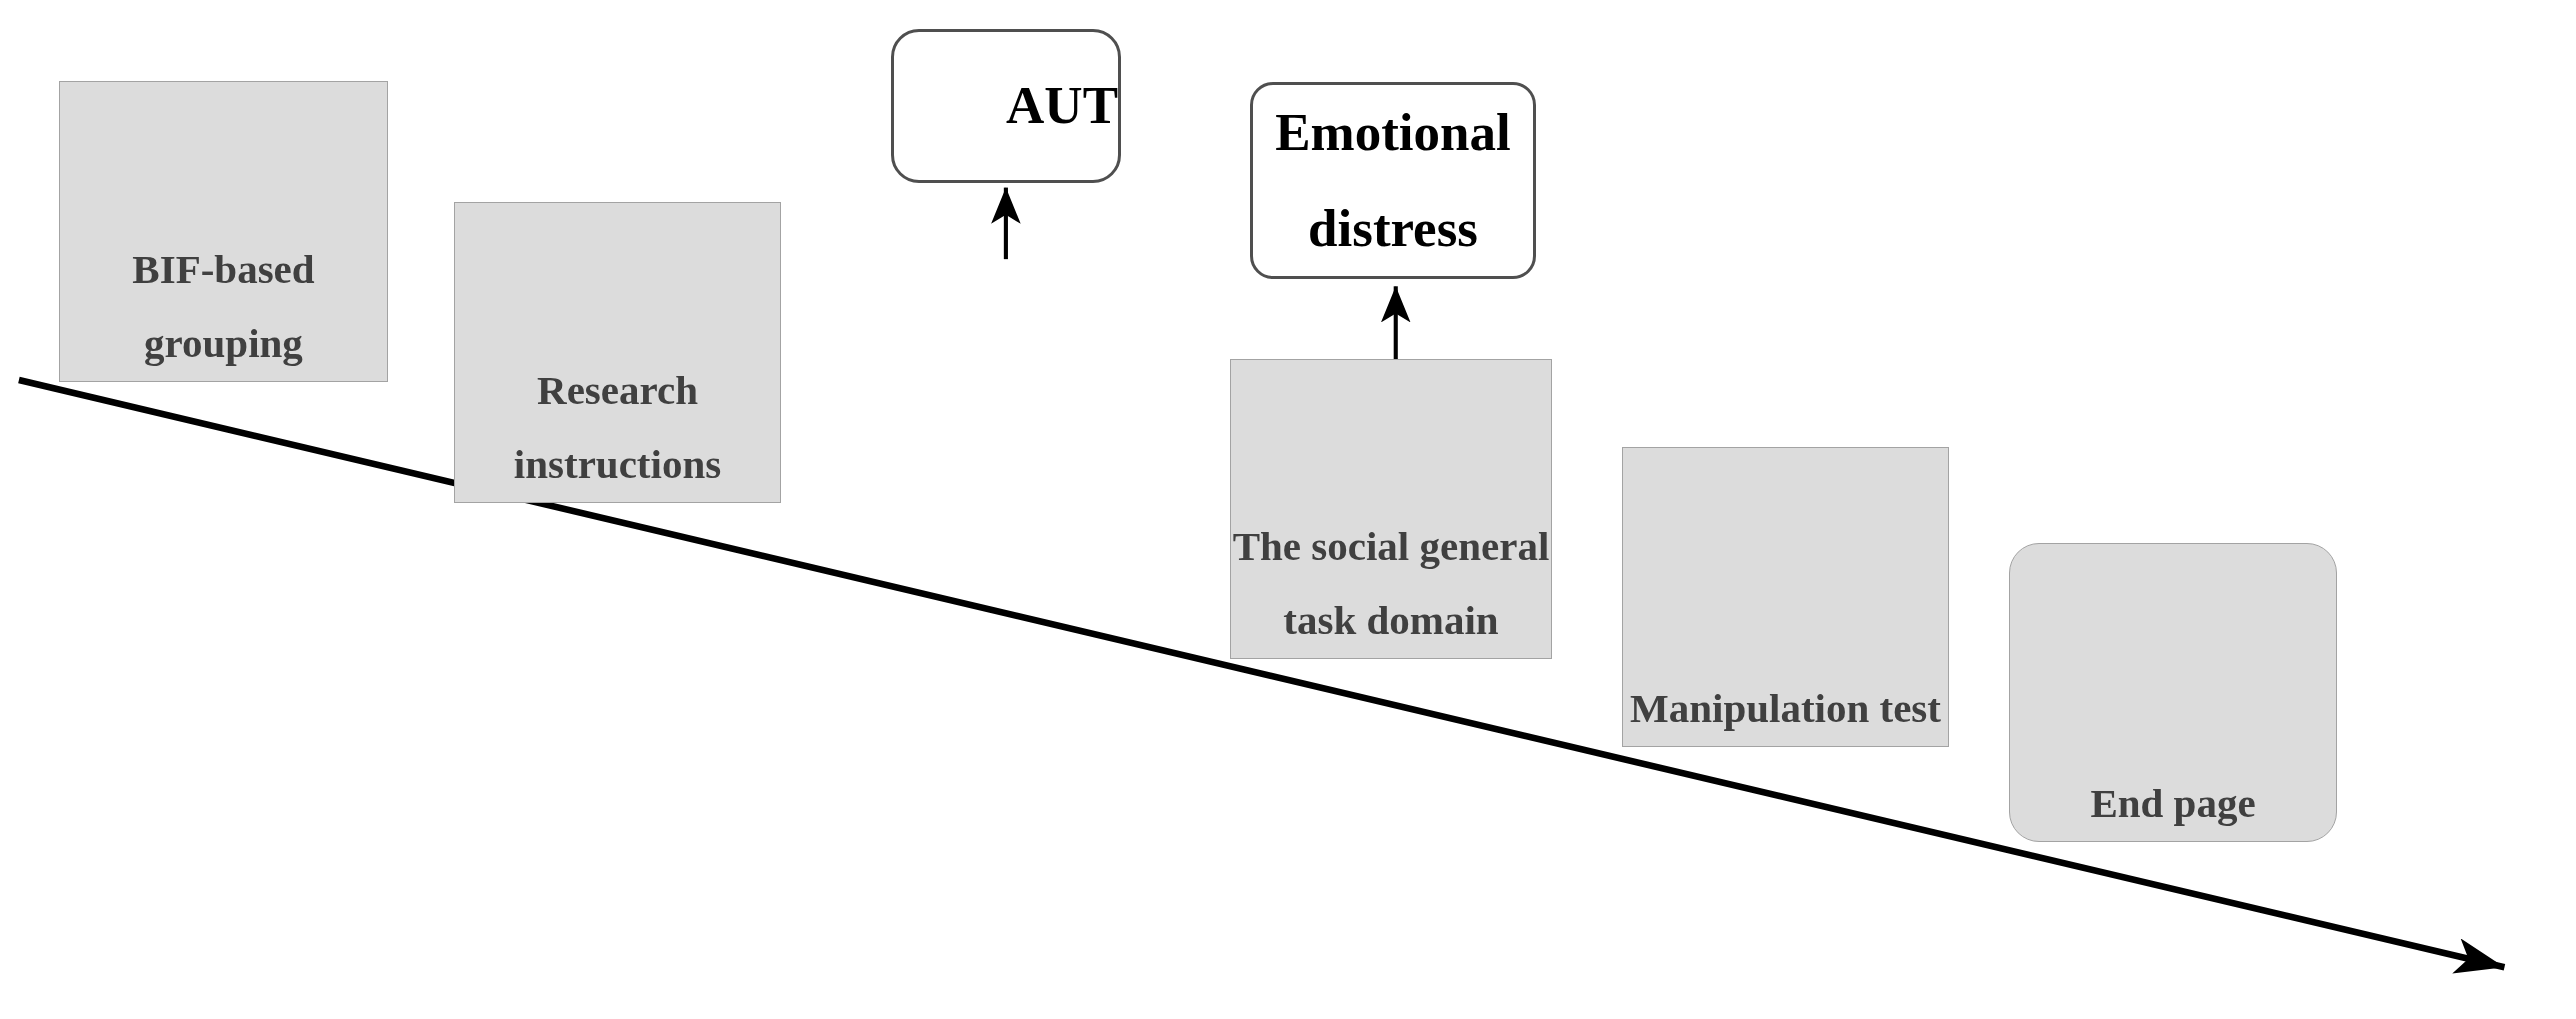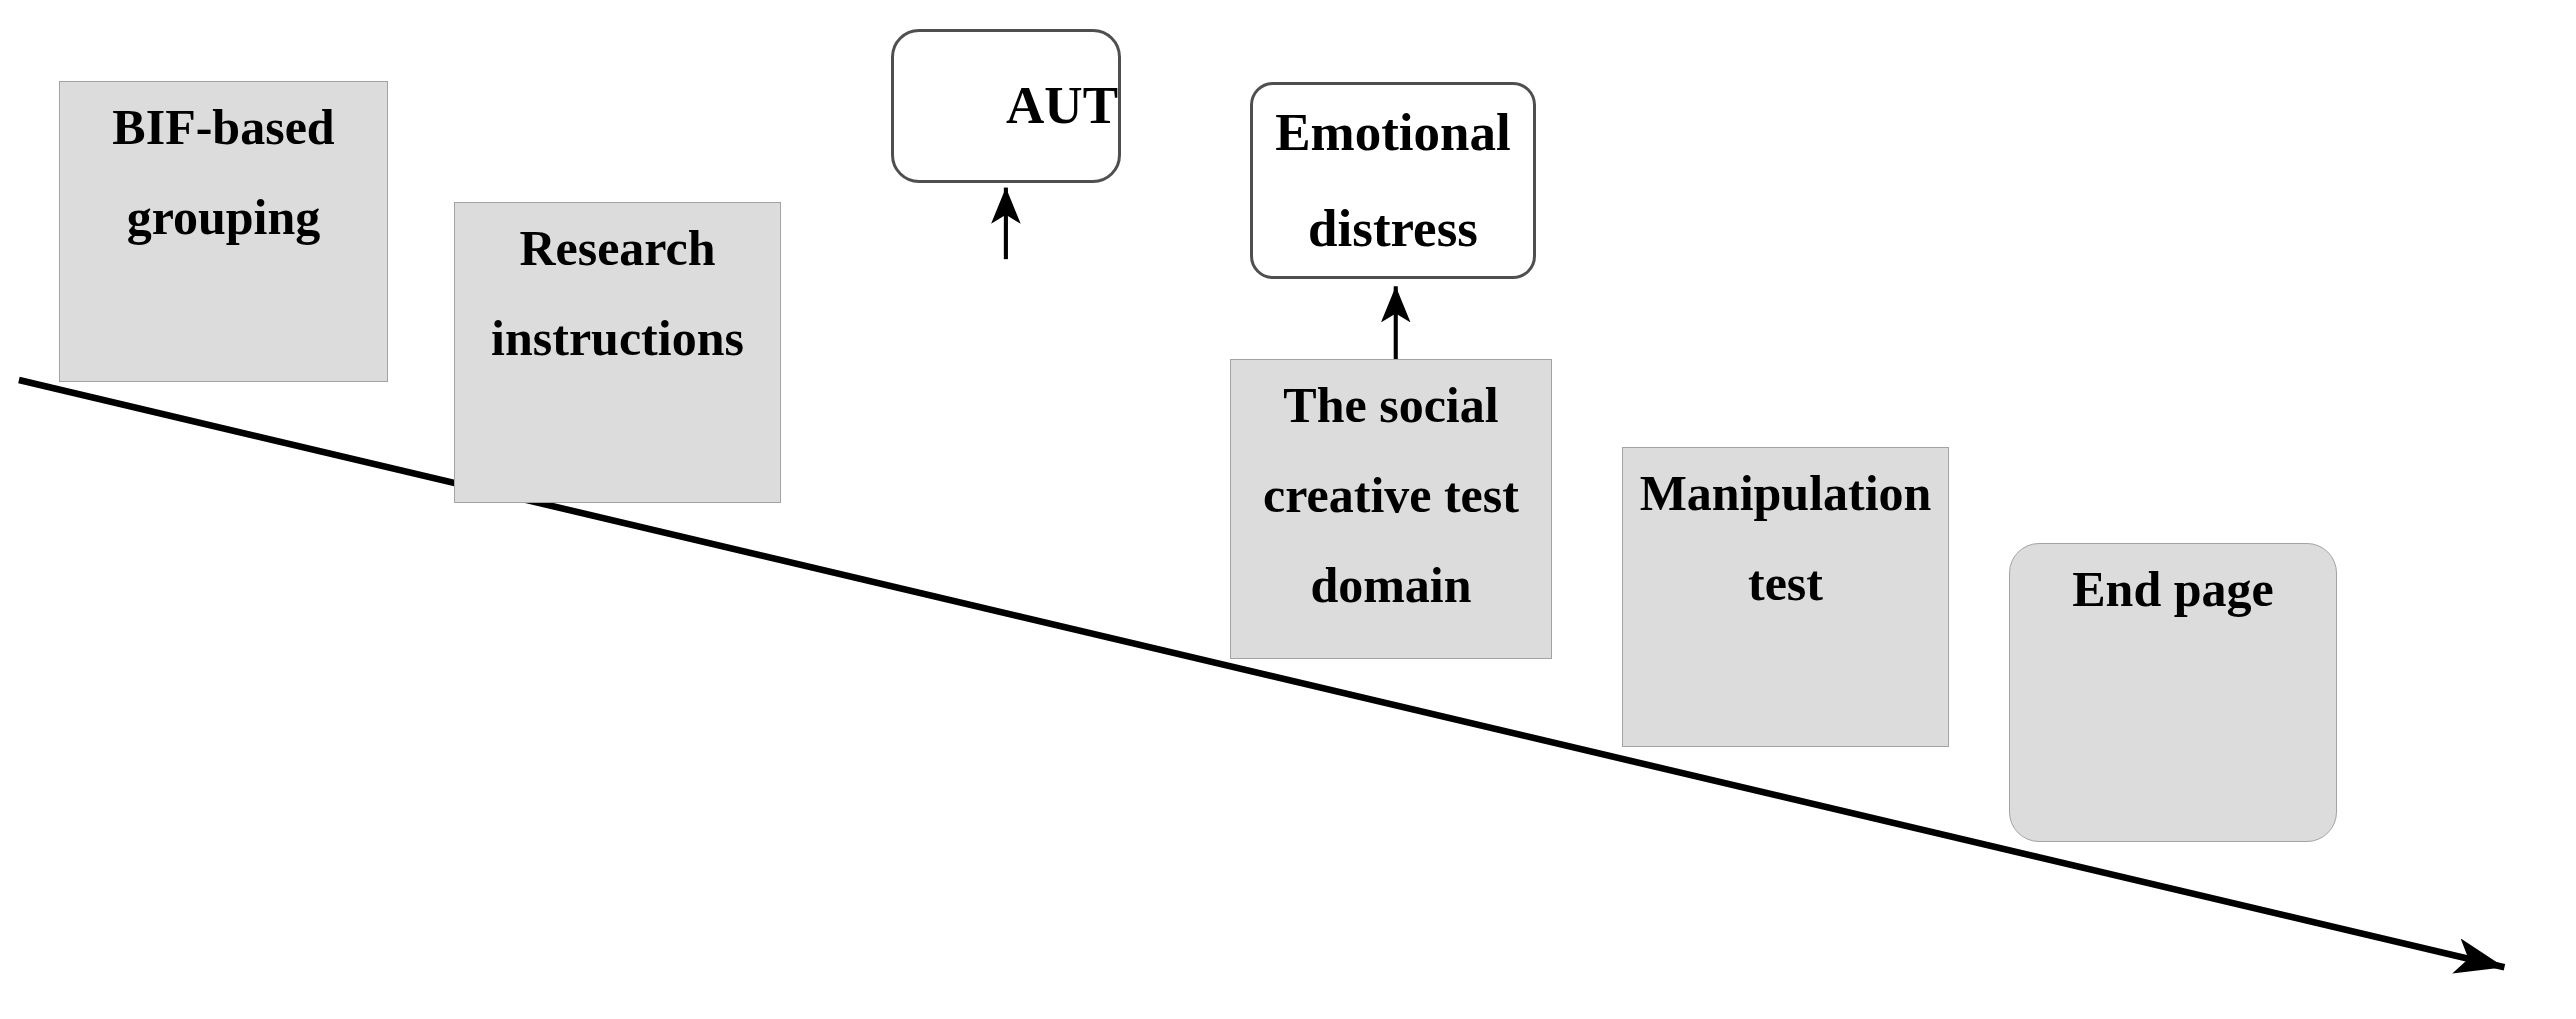"BIF-based grouping" .step { align-items: flex-start -> flex-end; color: #000000 -> #404040; font-size: 50px -> 41px }
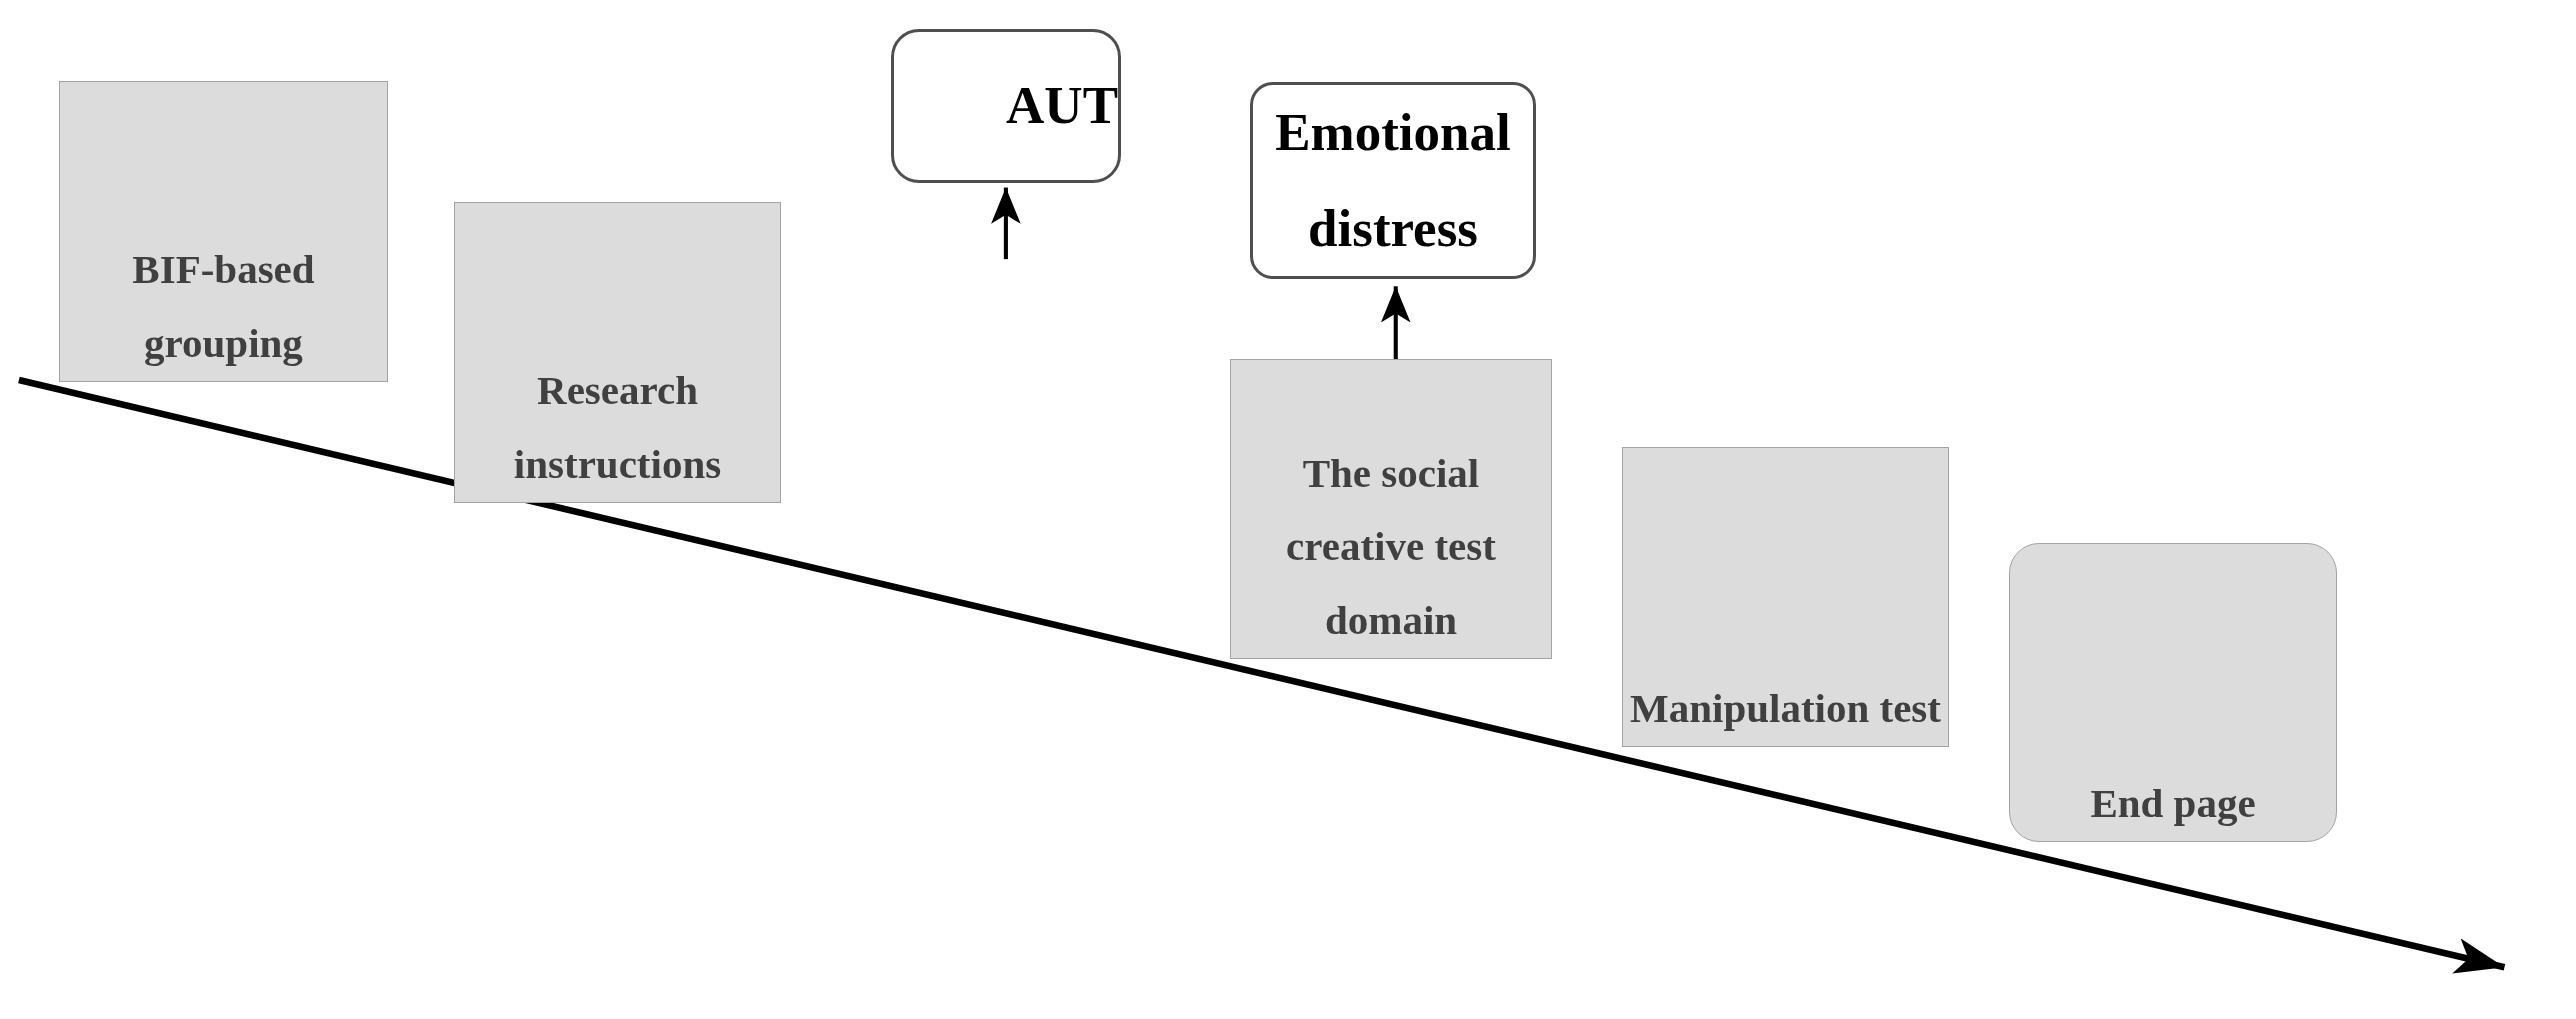"The social creative test domain" span { text: creative test -> general task }
